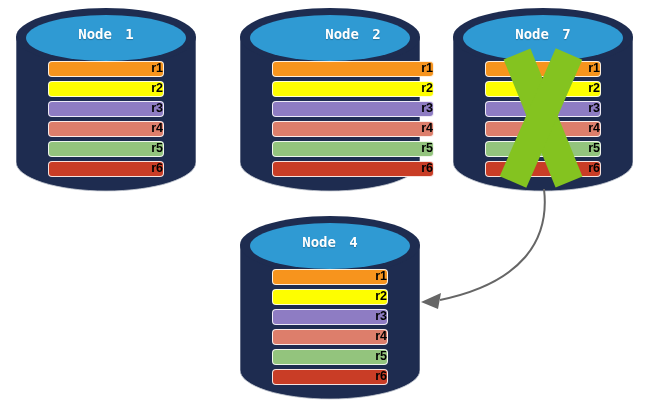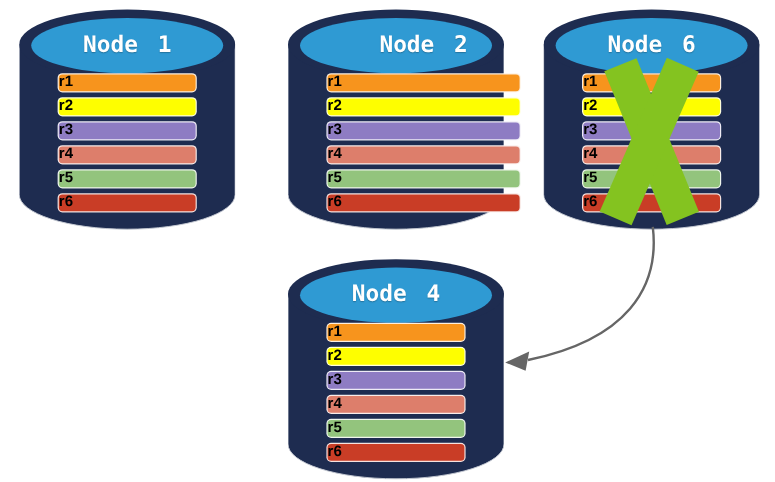"Node 1" .node-title { font-size: 19px -> 14px }
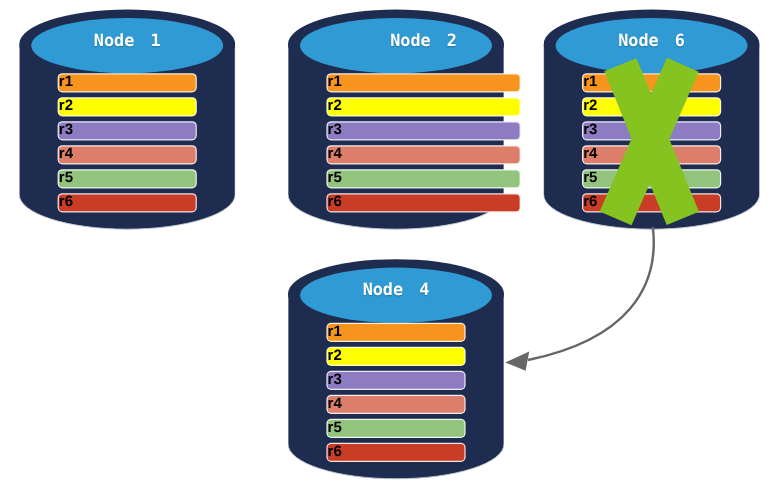"Node 6" div.node-title { text: 6 -> 7 }
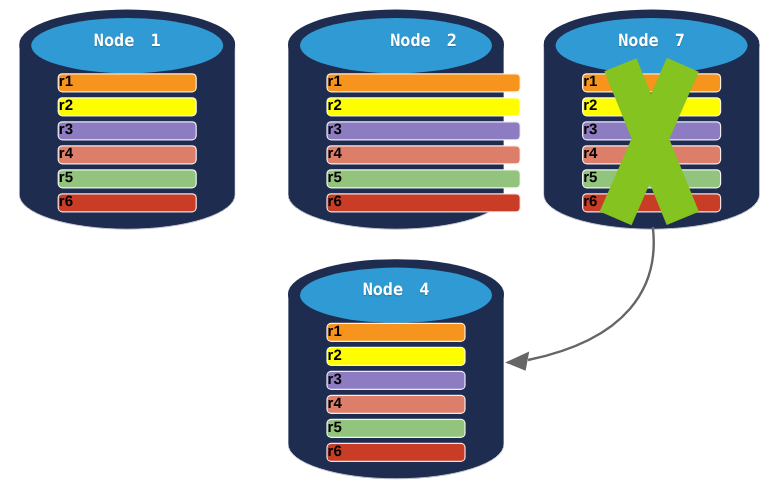"r1" .row { text-align: left -> right }
